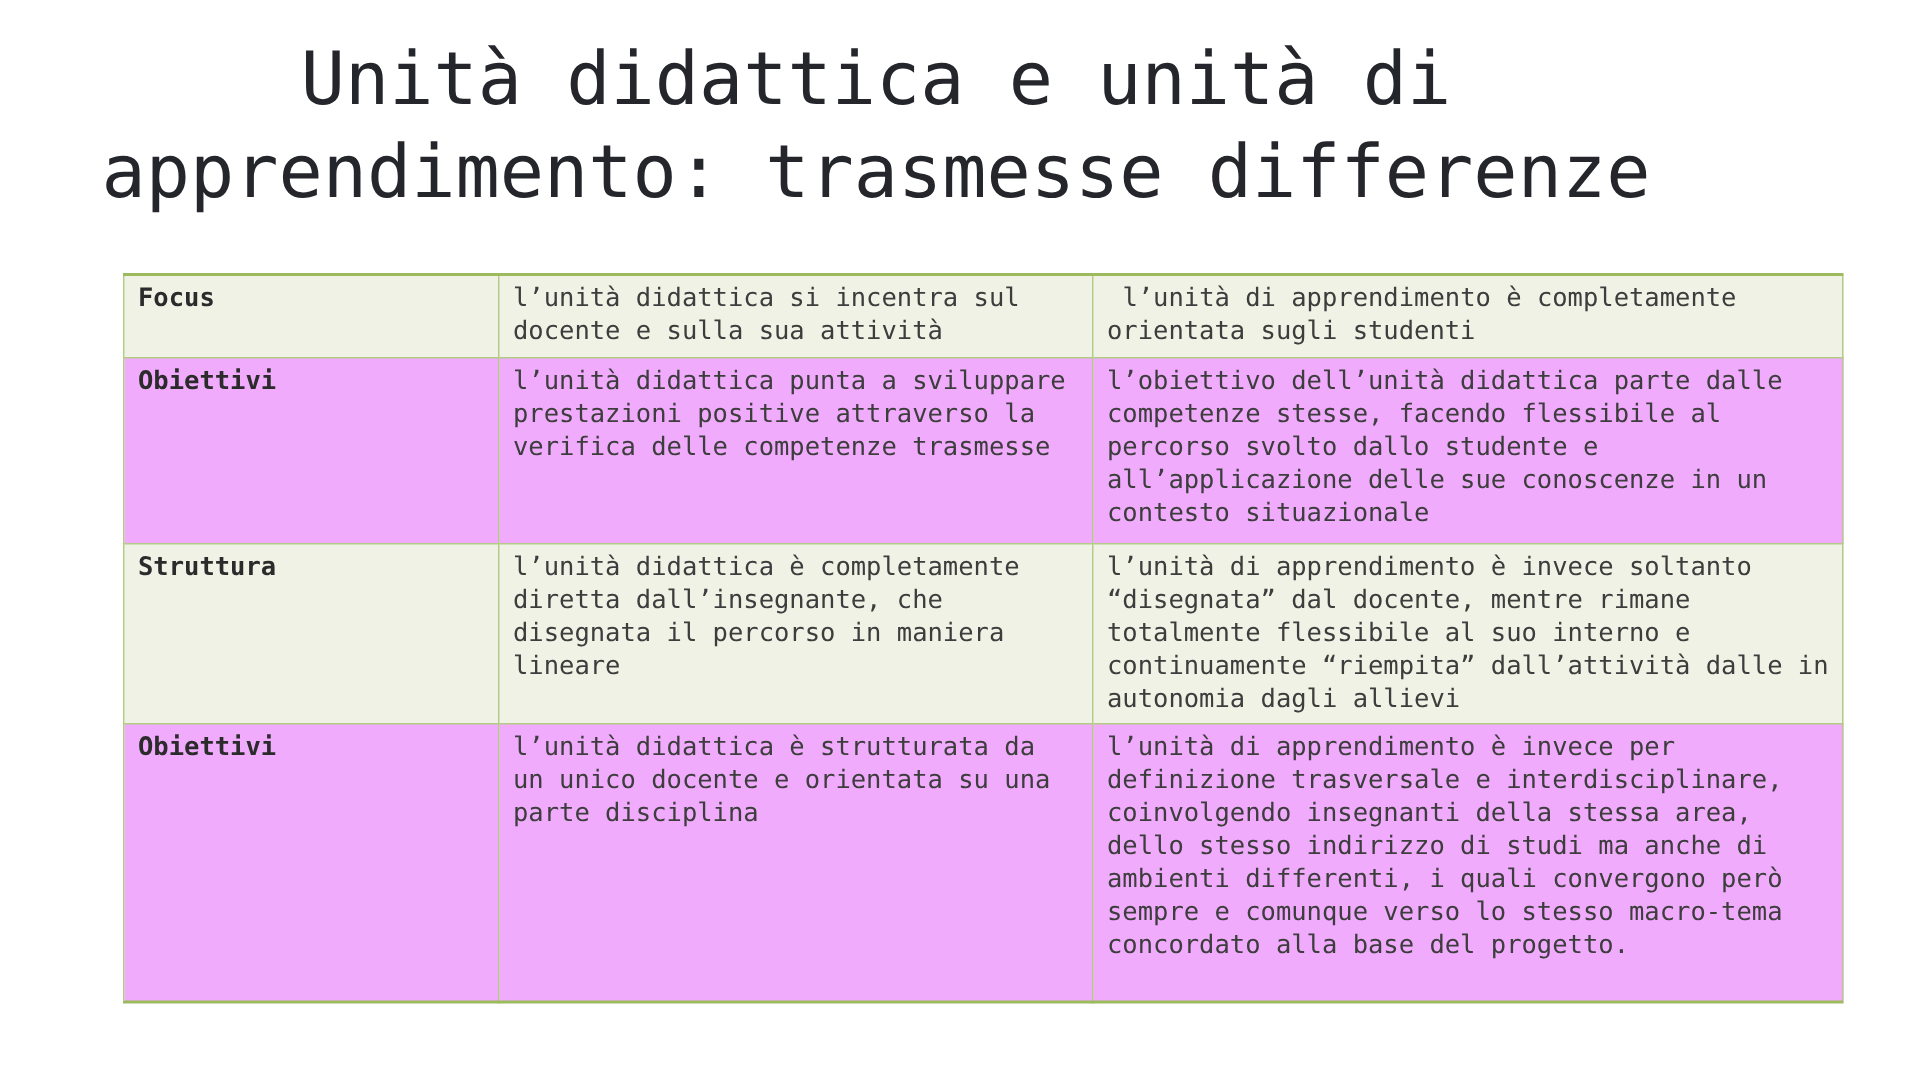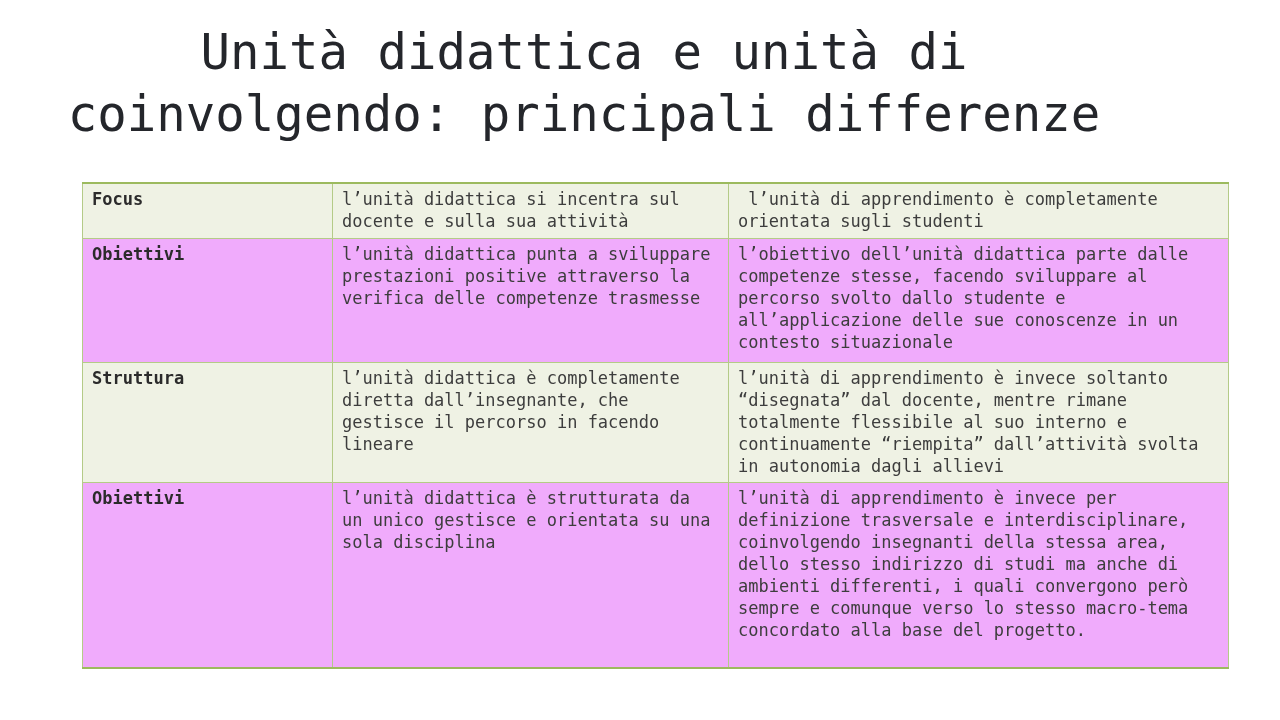"coinvolgendo: principali differenze" div { text: coinvolgendo: principali -> apprendimento: trasmesse }
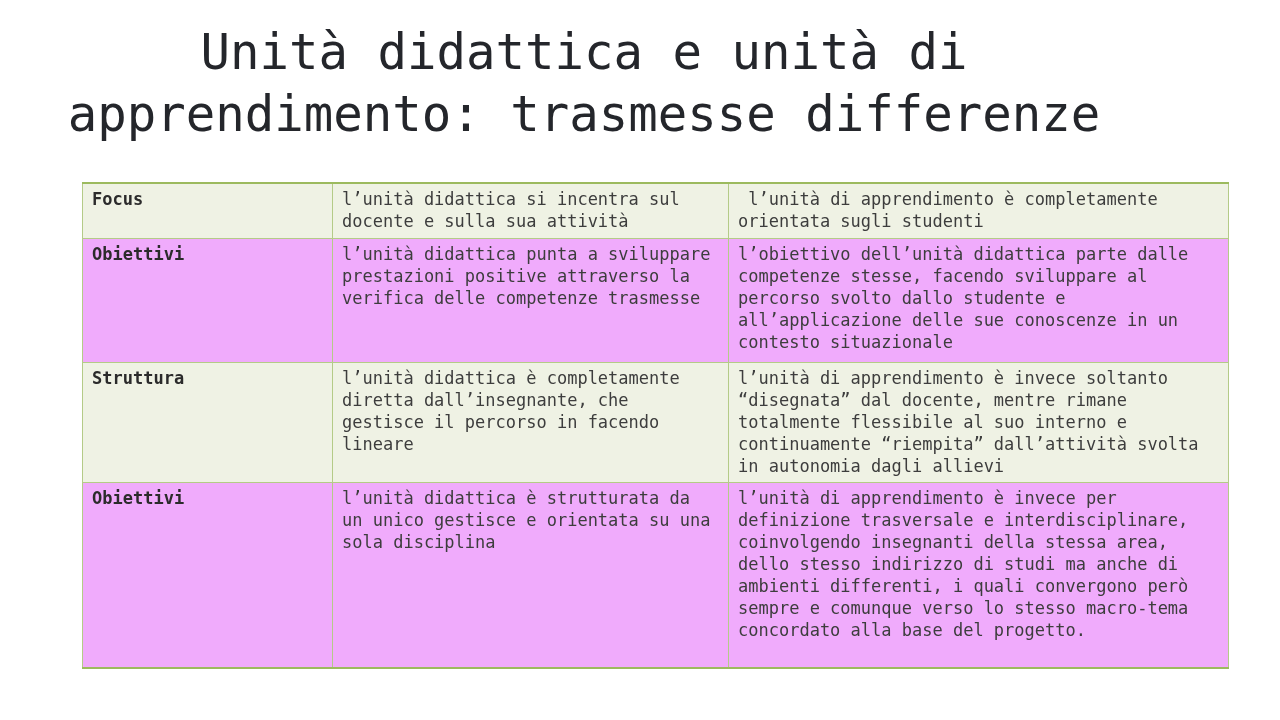"l’obiettivo dell’unità didattica parte" td.cell-apprendimento { text: sviluppare -> flessibile }
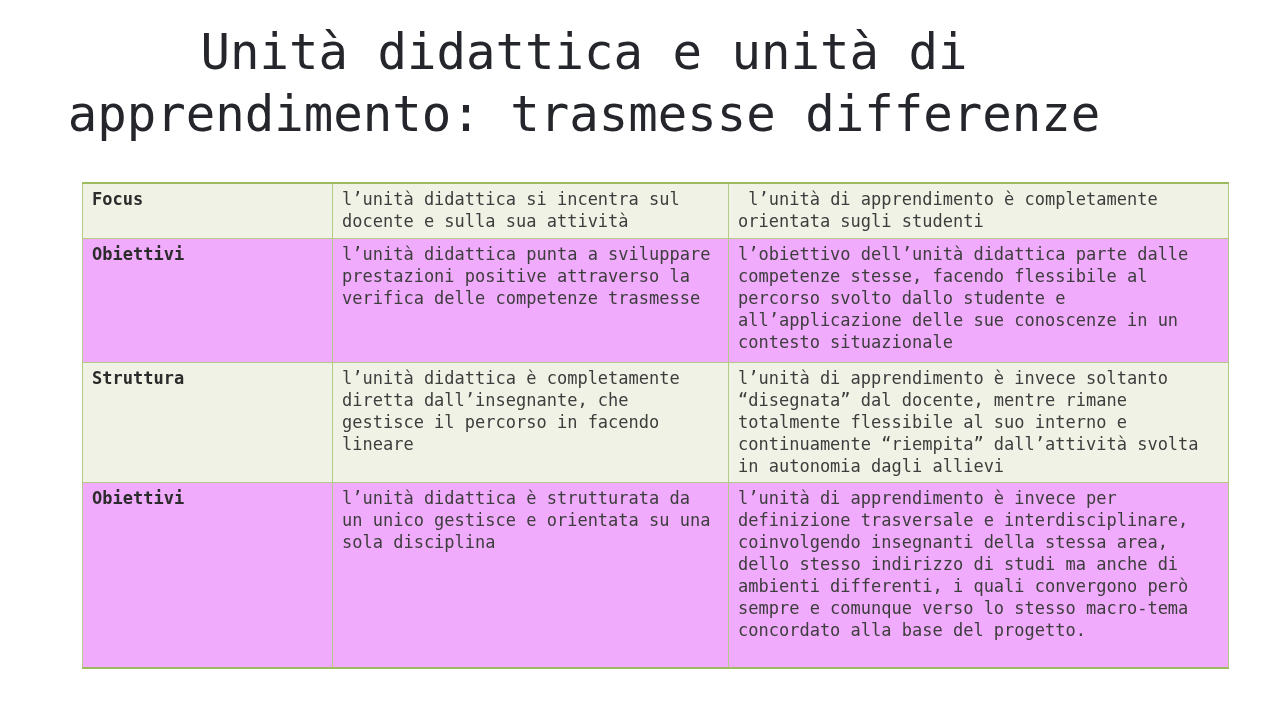"l’unità didattica è completamente" td.cell-didattica { text: gestisce il percorso in facendo -> disegnata il percorso in maniera }
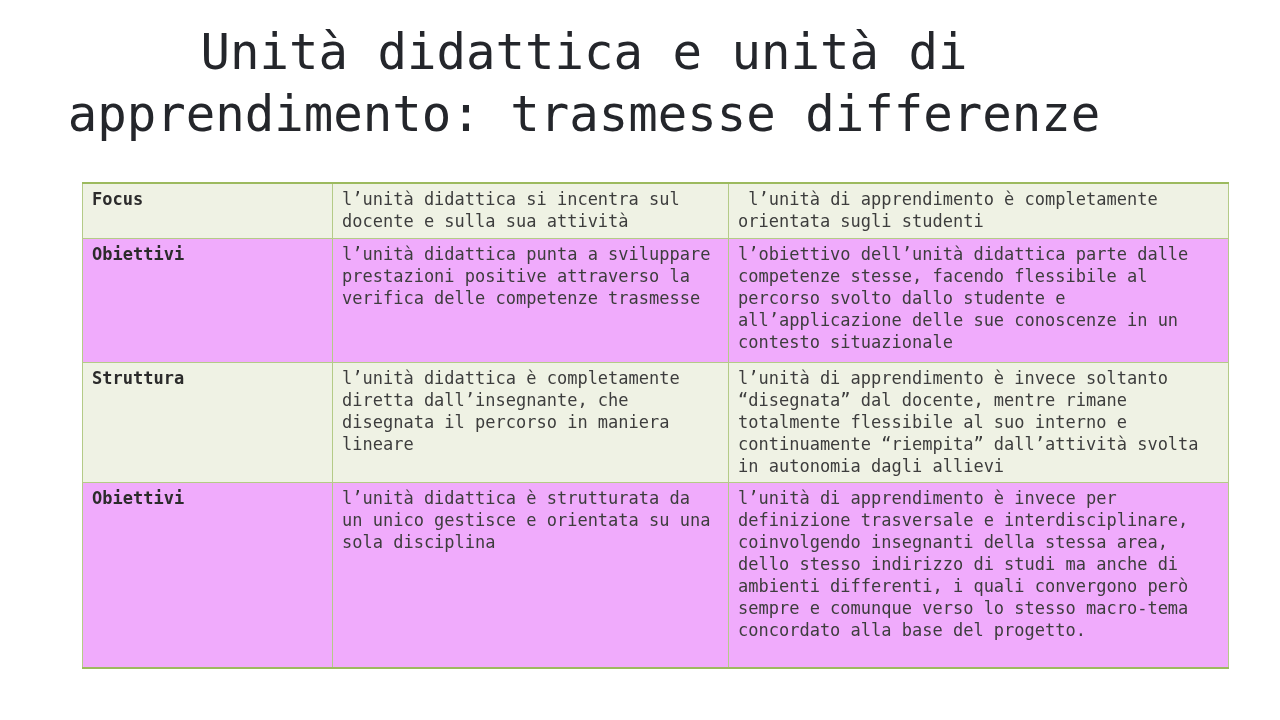"l’unità di apprendimento è invece soltanto" td.cell-apprendimento { text: svolta -> dalle }
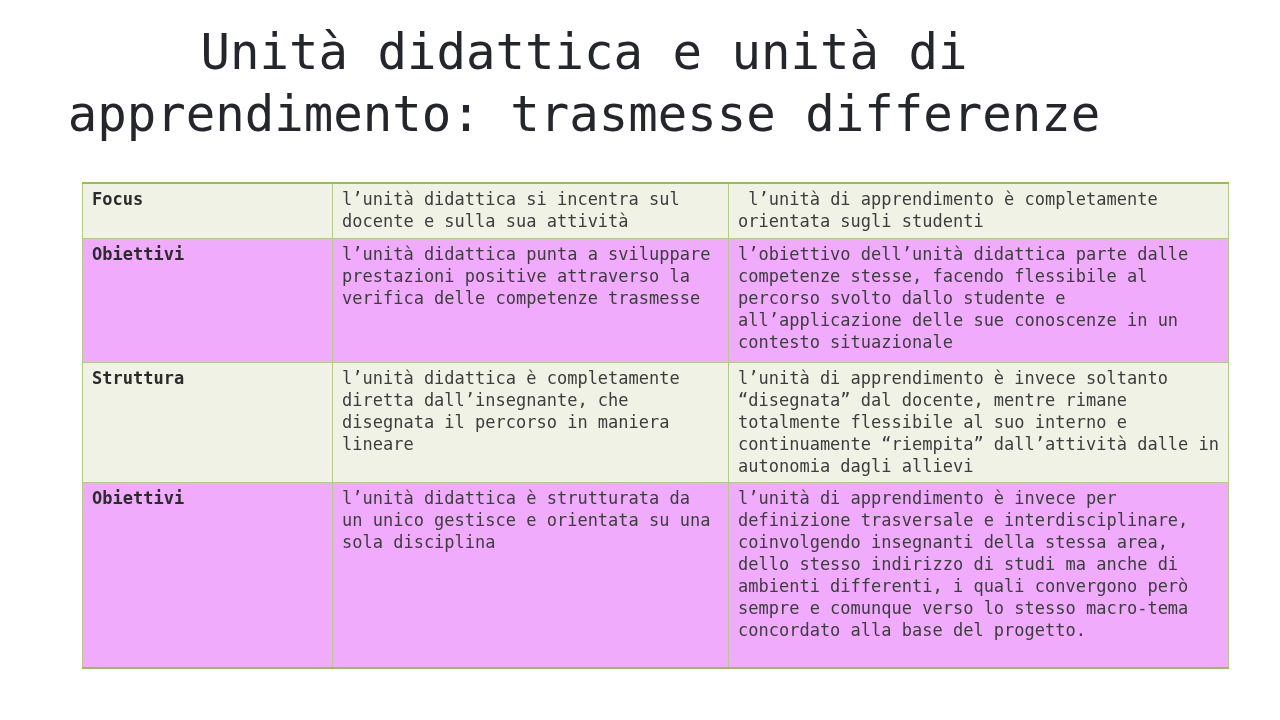"l’unità didattica è strutturata da" td.cell-didattica { text: gestisce e orientata su una sola -> docente e orientata su una parte }
